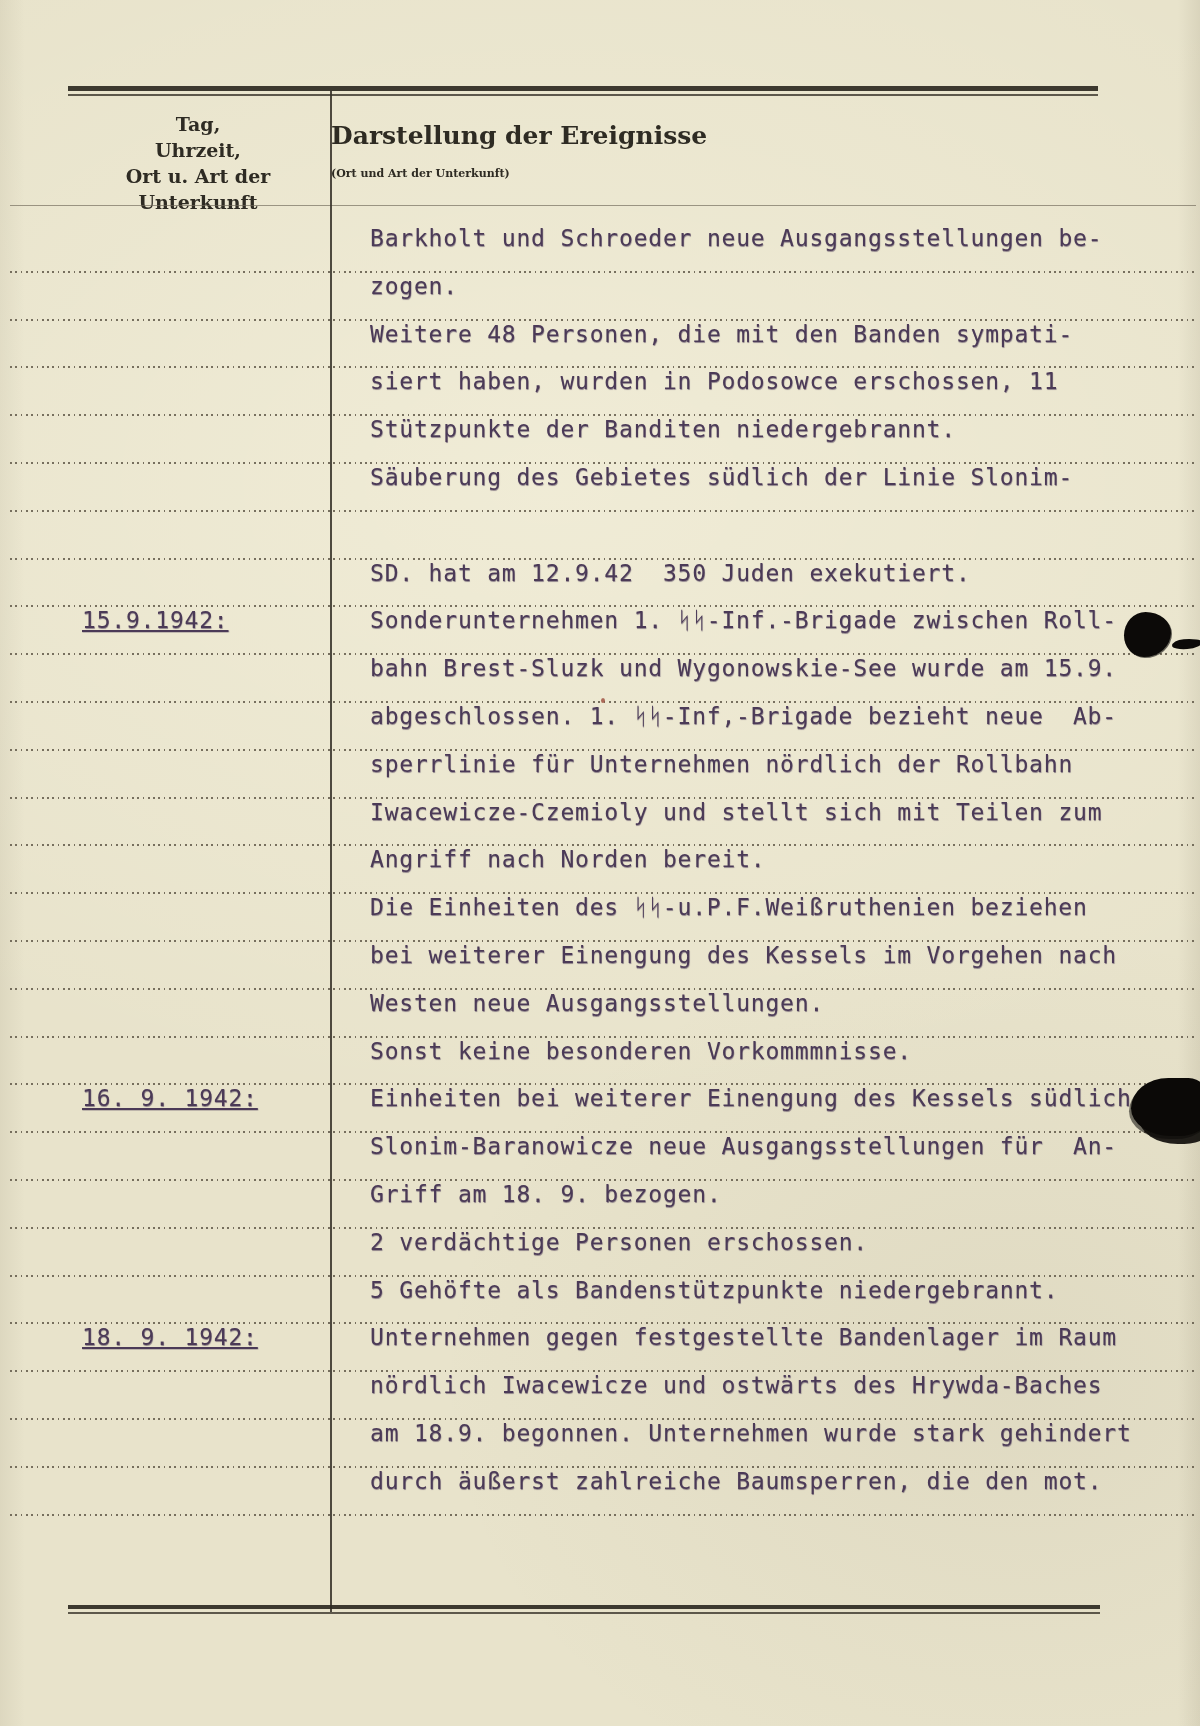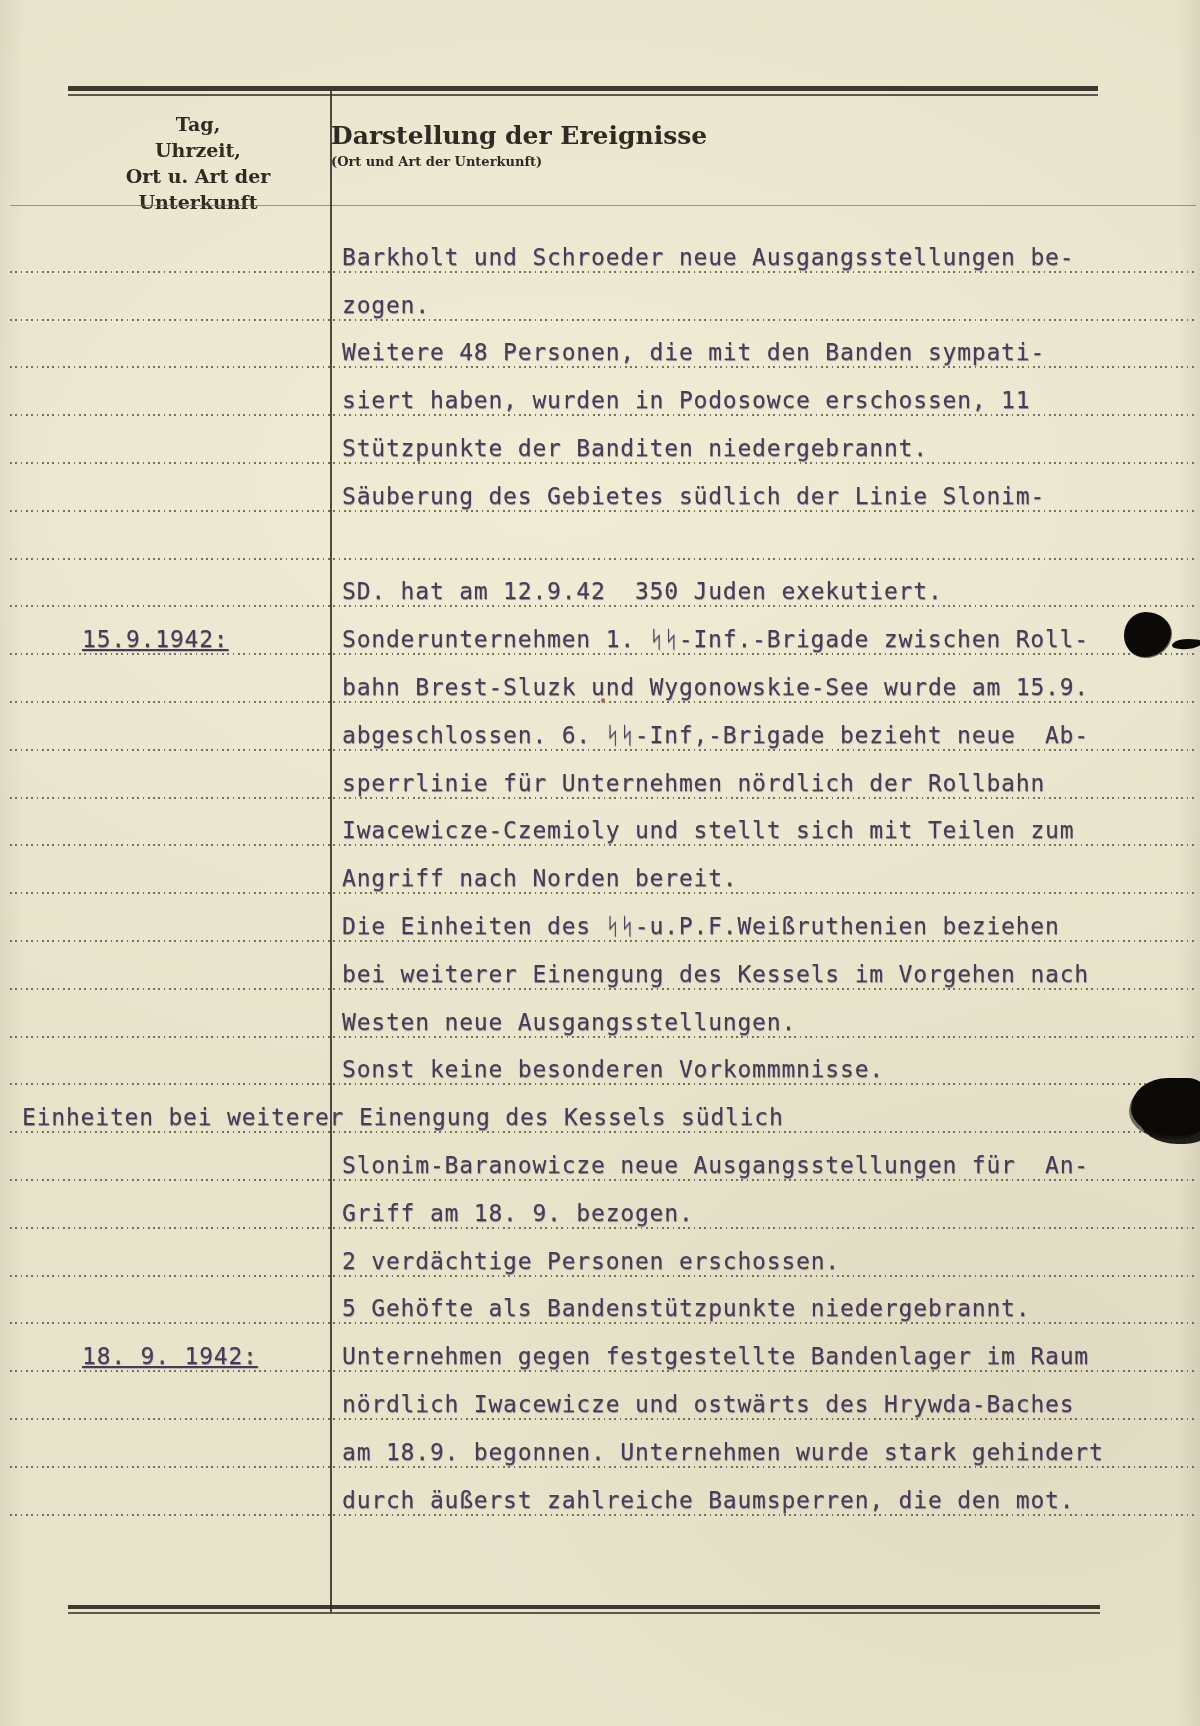"(Ort und Art der Unterkunft)" .hr-sub { font-size: 13px -> 11px; margin-top: 0 -> 12px }
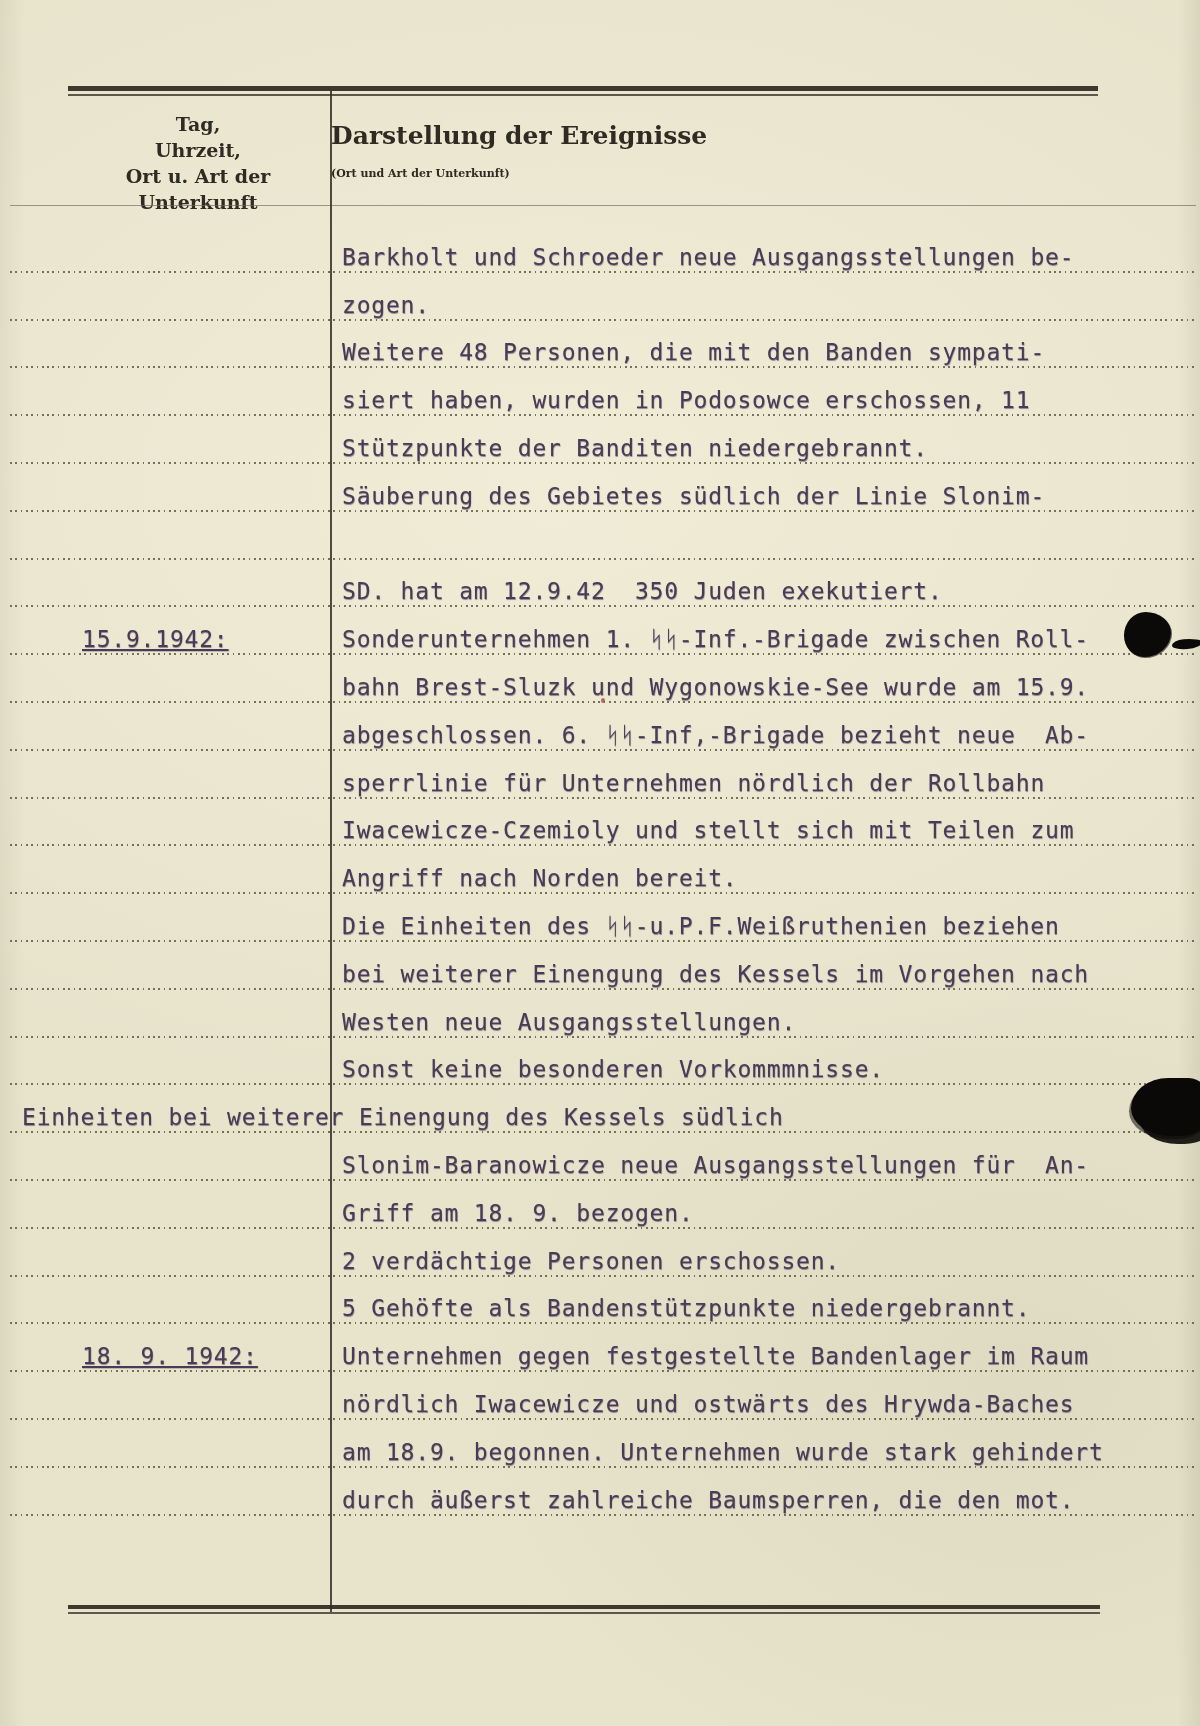"Barkholt und Schroeder neue" .row { align-items: flex-end -> flex-start; gap: none -> 28px }
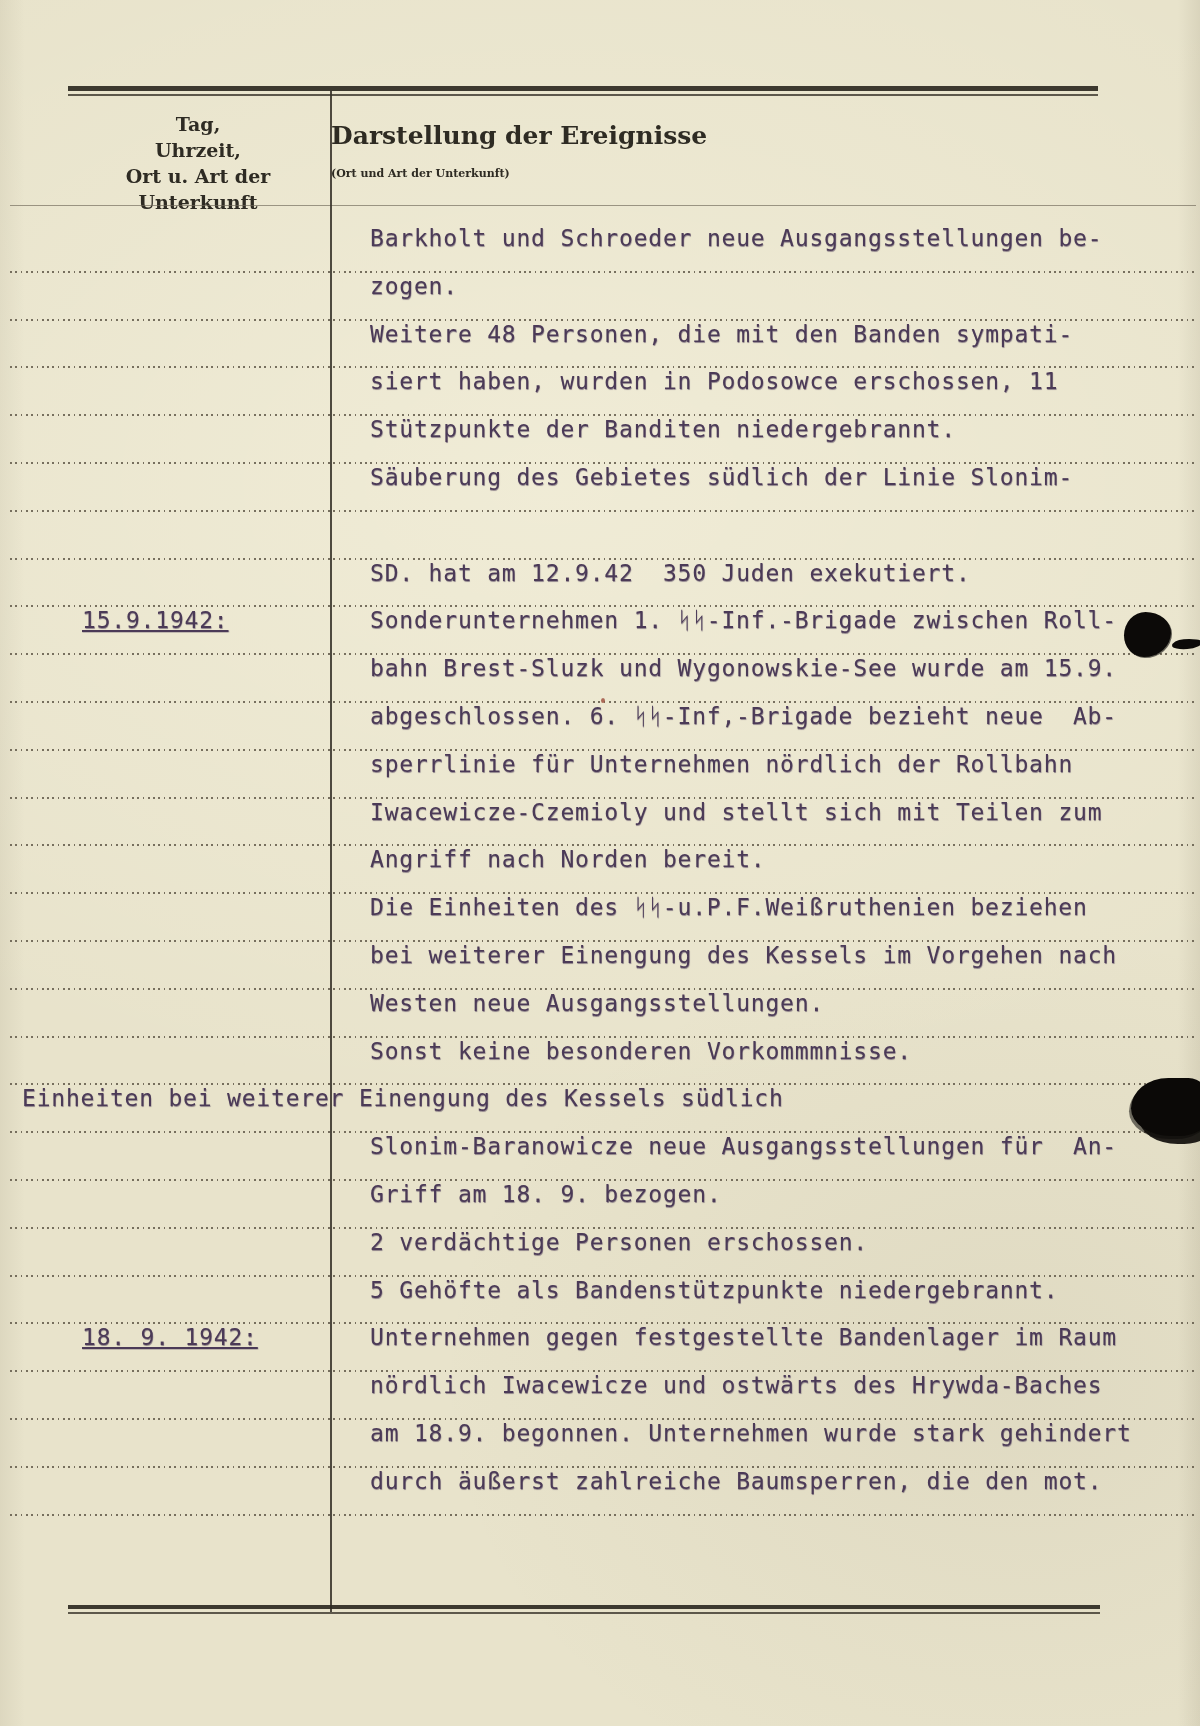"abgeschlossen. 6. ᛋᛋ-Inf,-Brigade" div.cell-text { text: 6 -> 1 }
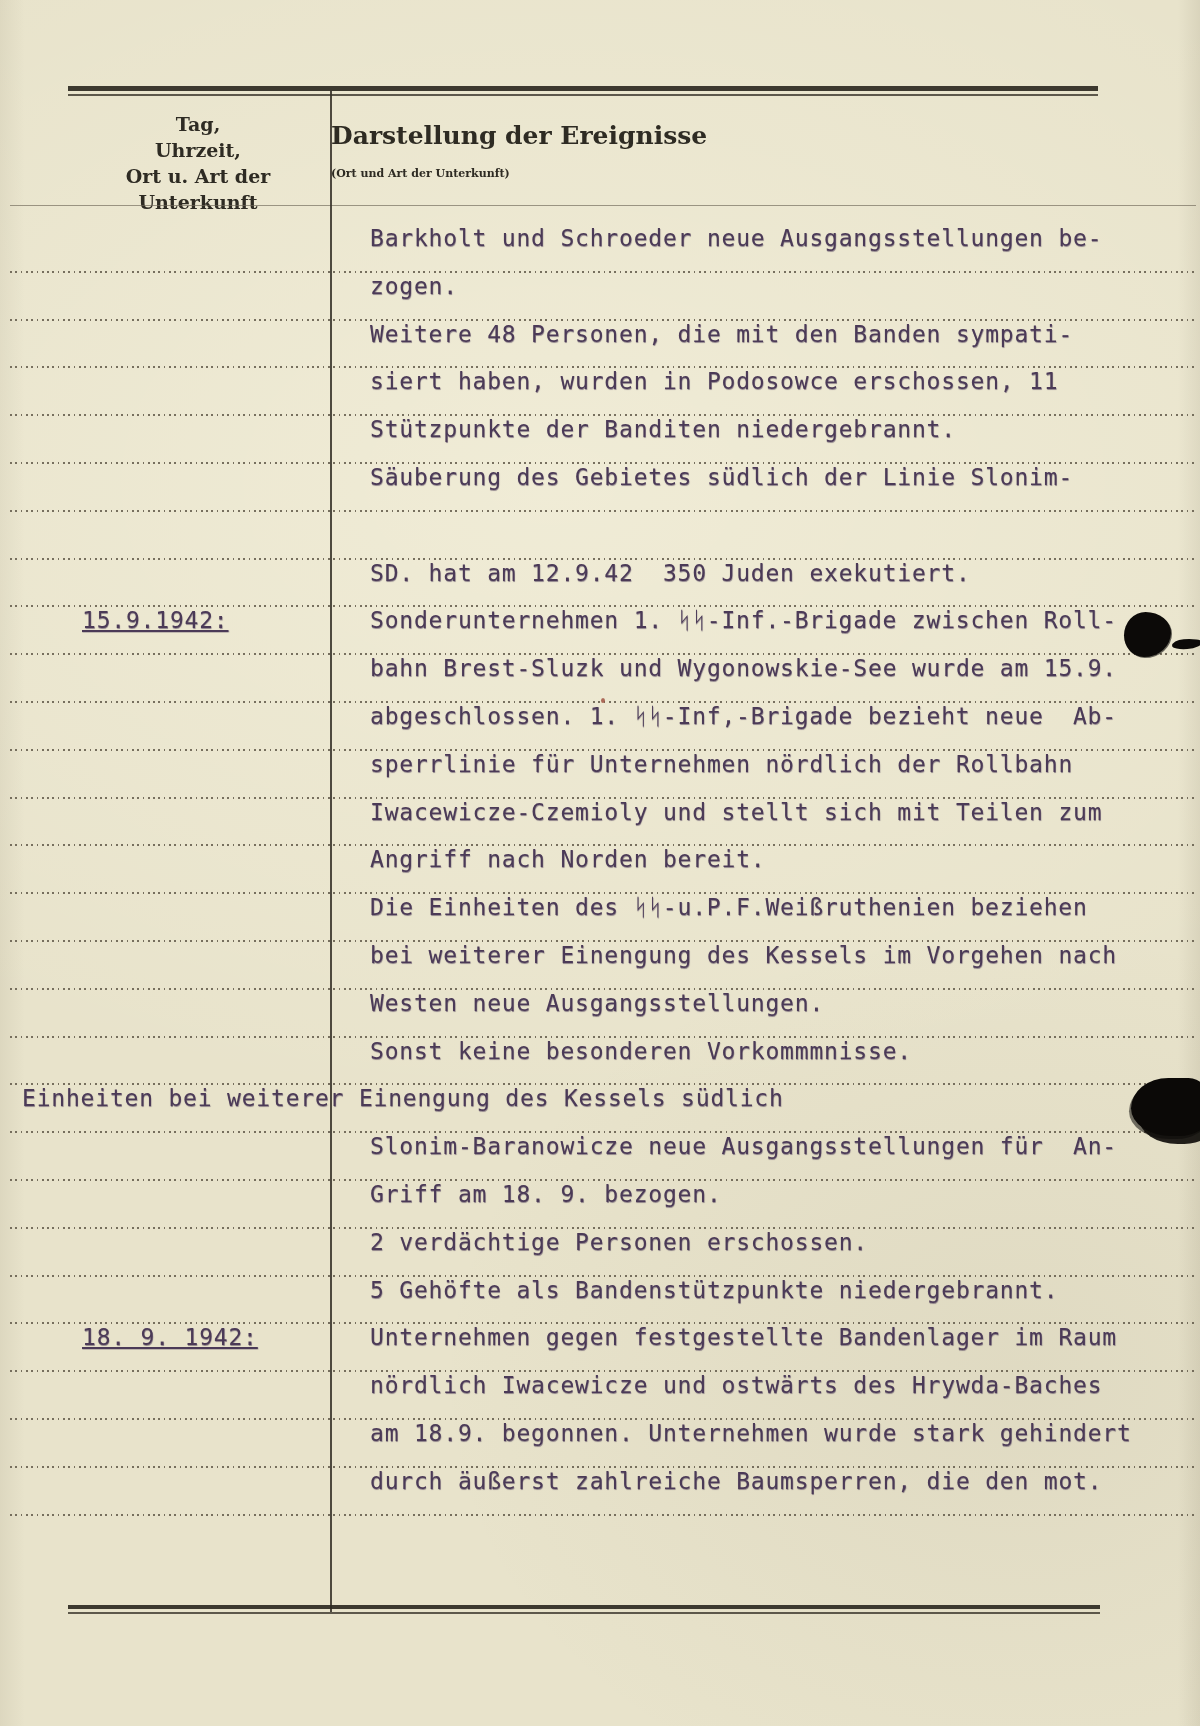"16. 9. 1942:" div.cell-date { html: none -> <div>16. 9. 1942:</div> }
